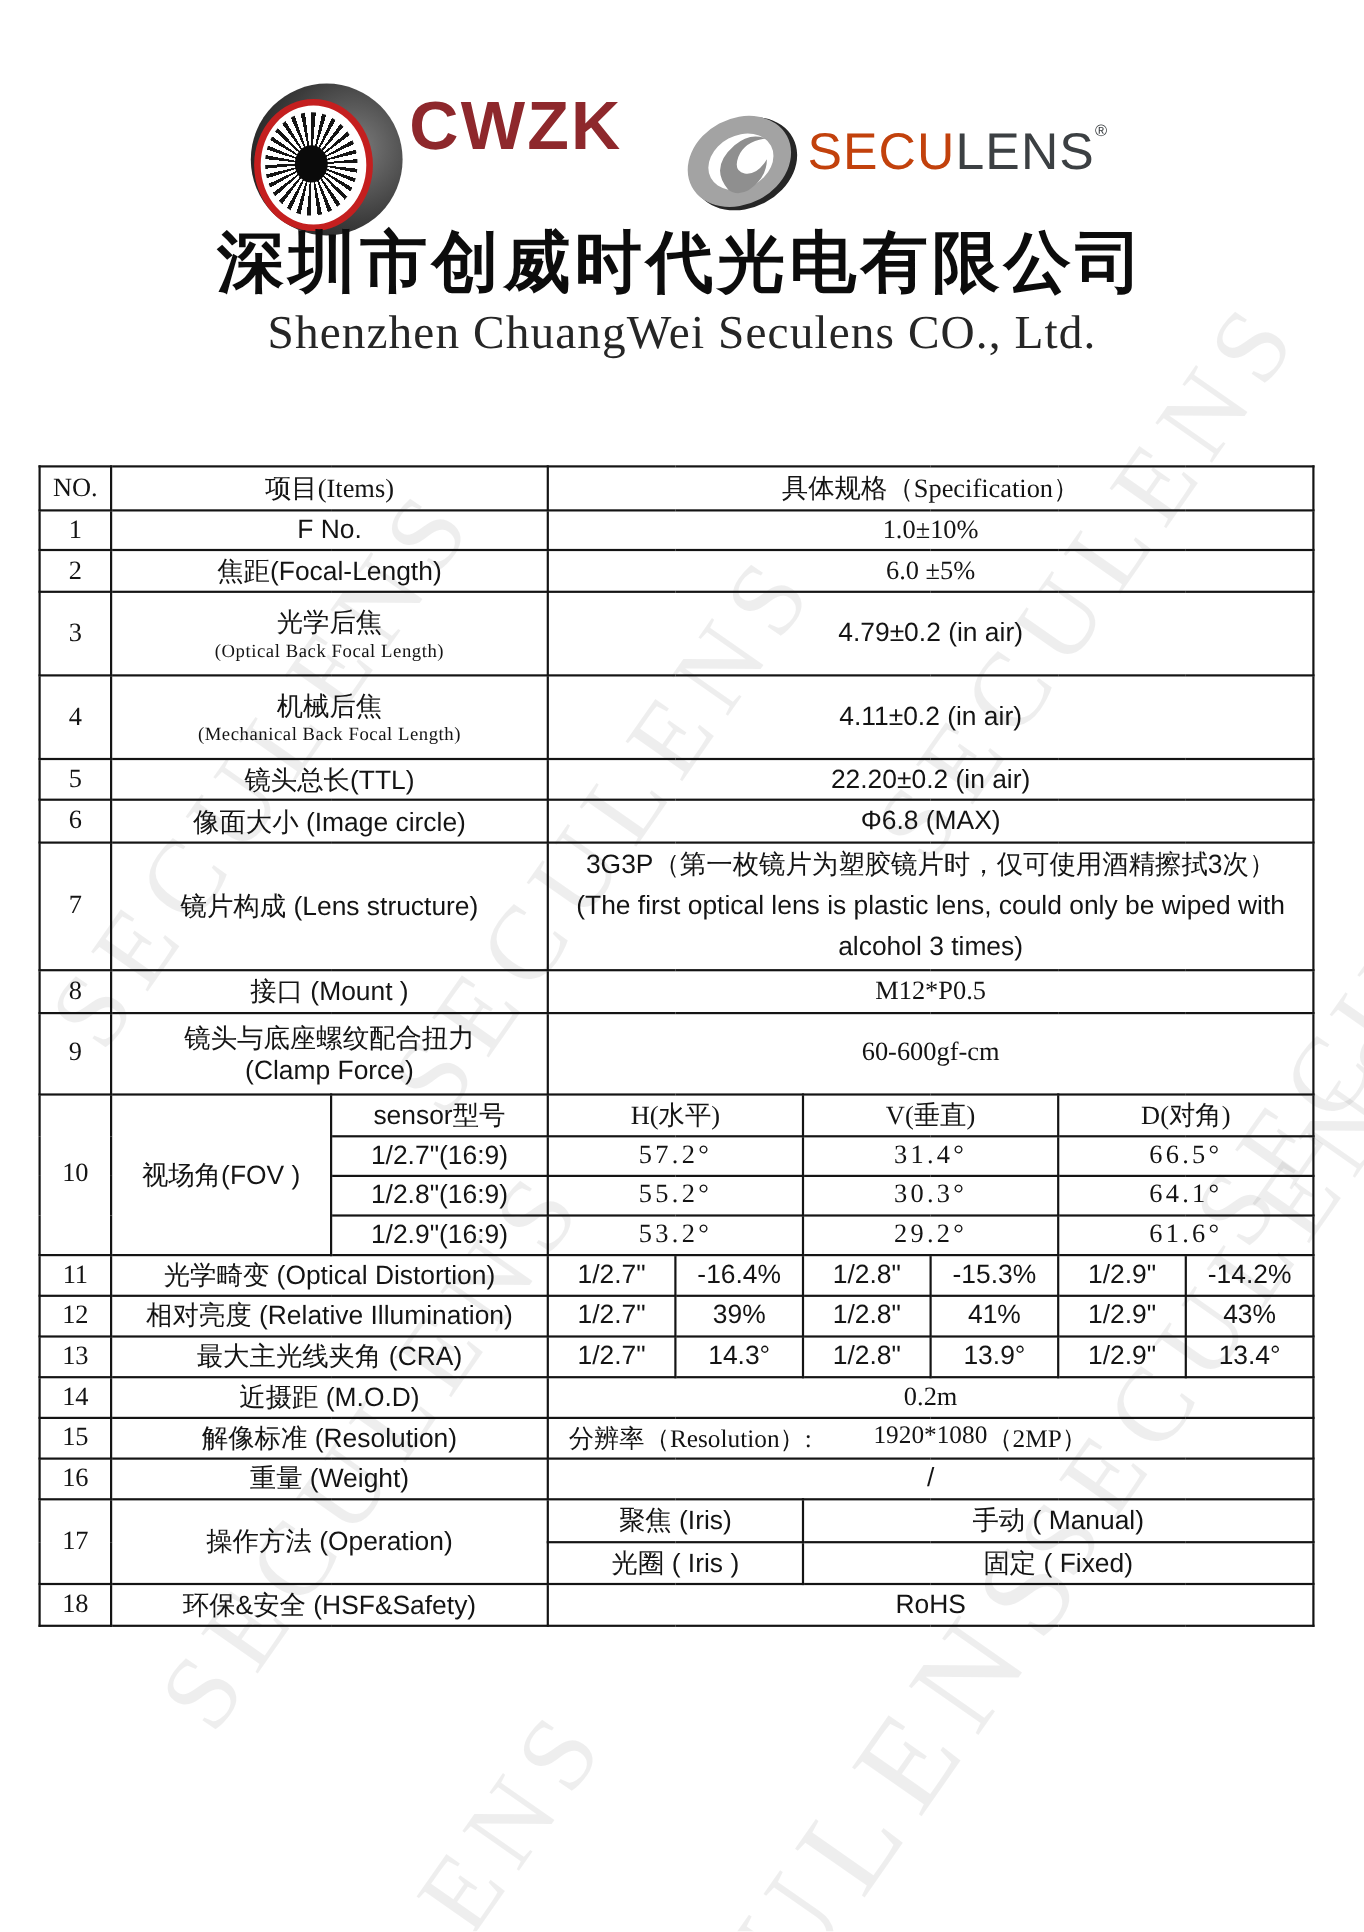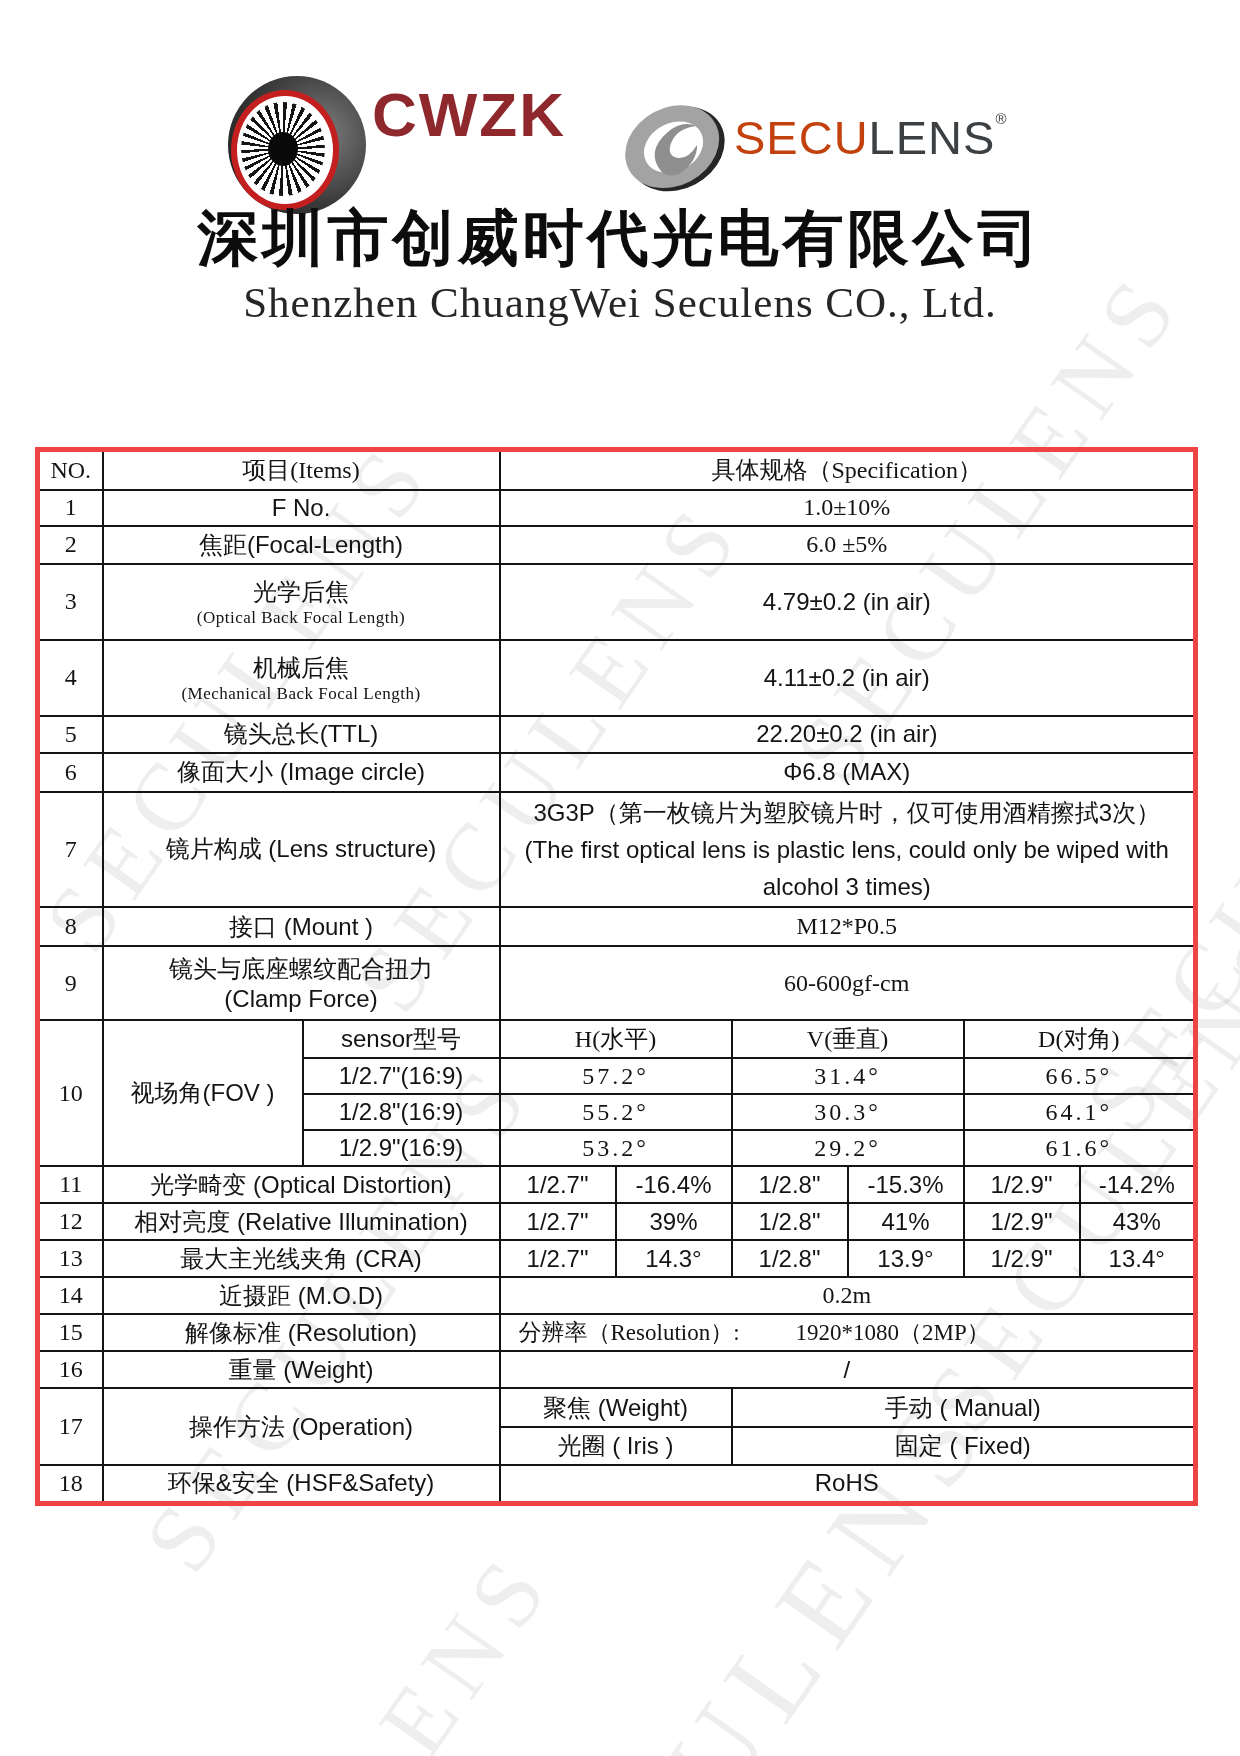"NO." table.spec { border: 5px solid #ef4444 -> 2px solid #ef4444; top: 447px -> 423px }
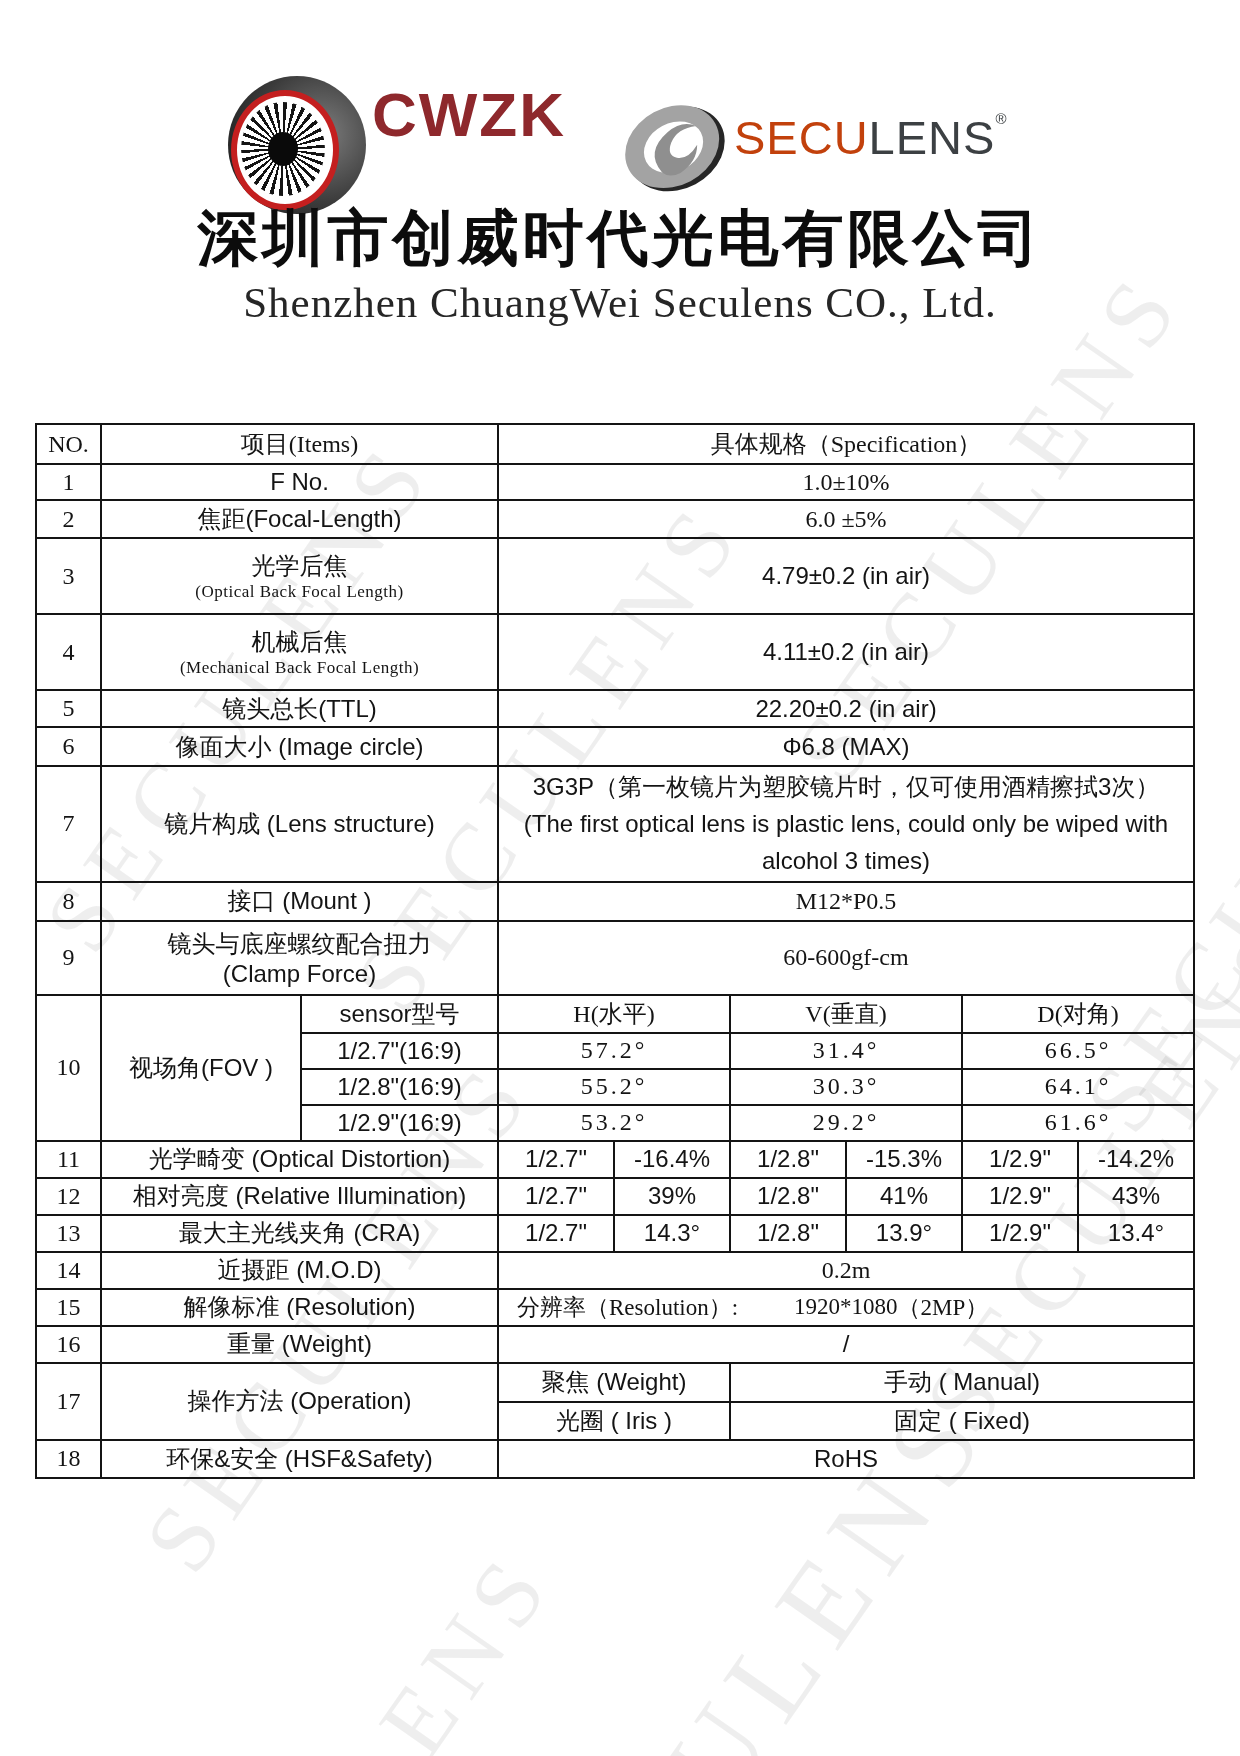"分辨率（Resolution）:" .res-wrap { align-items: center -> flex-start }
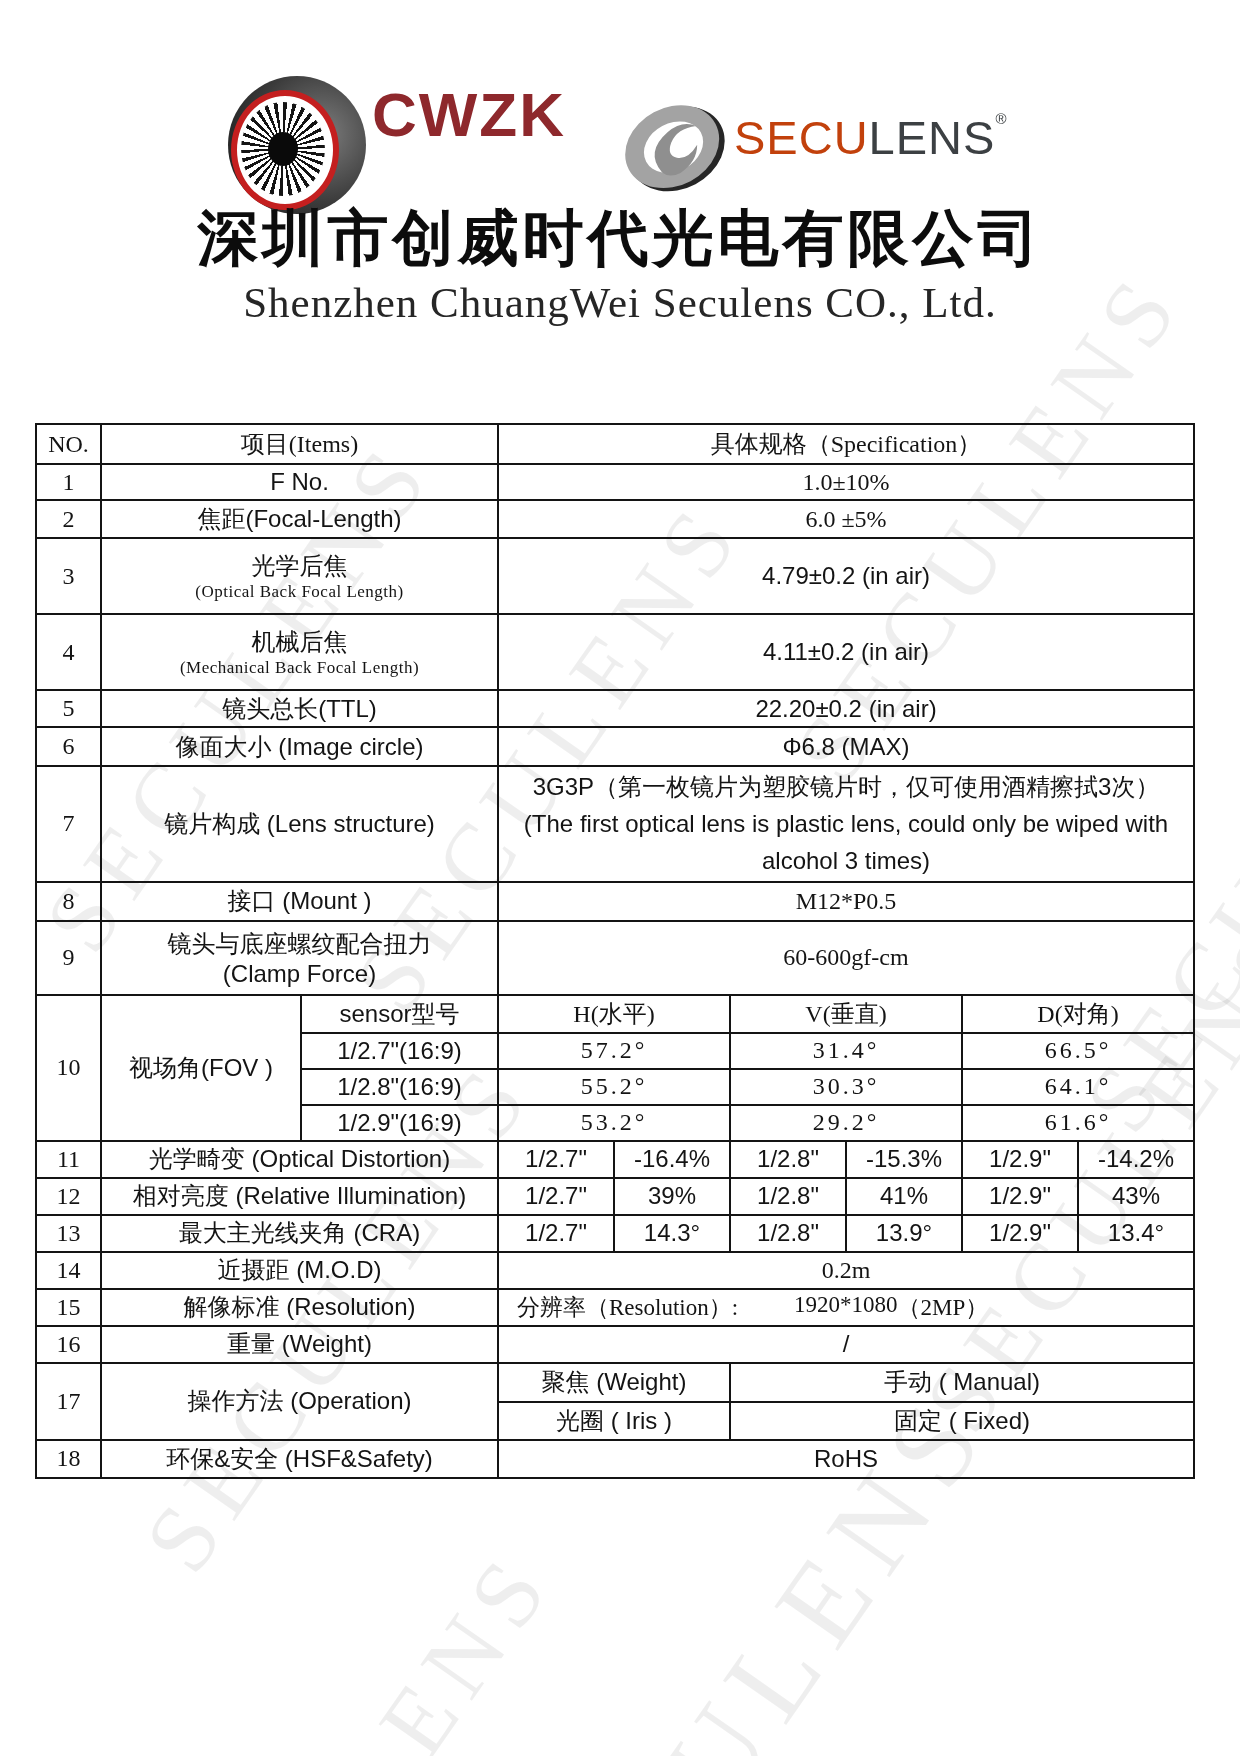"聚焦 (Weight)" td { text: Weight -> Iris }
